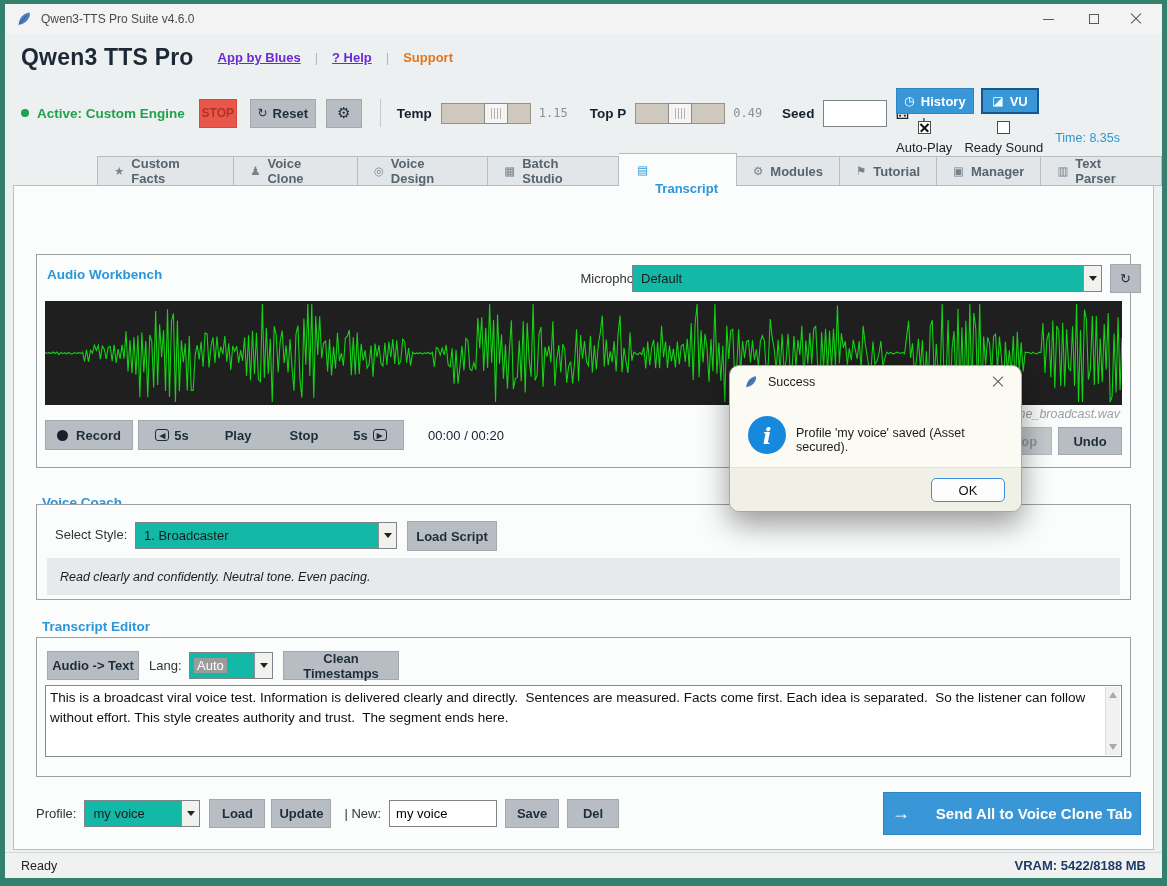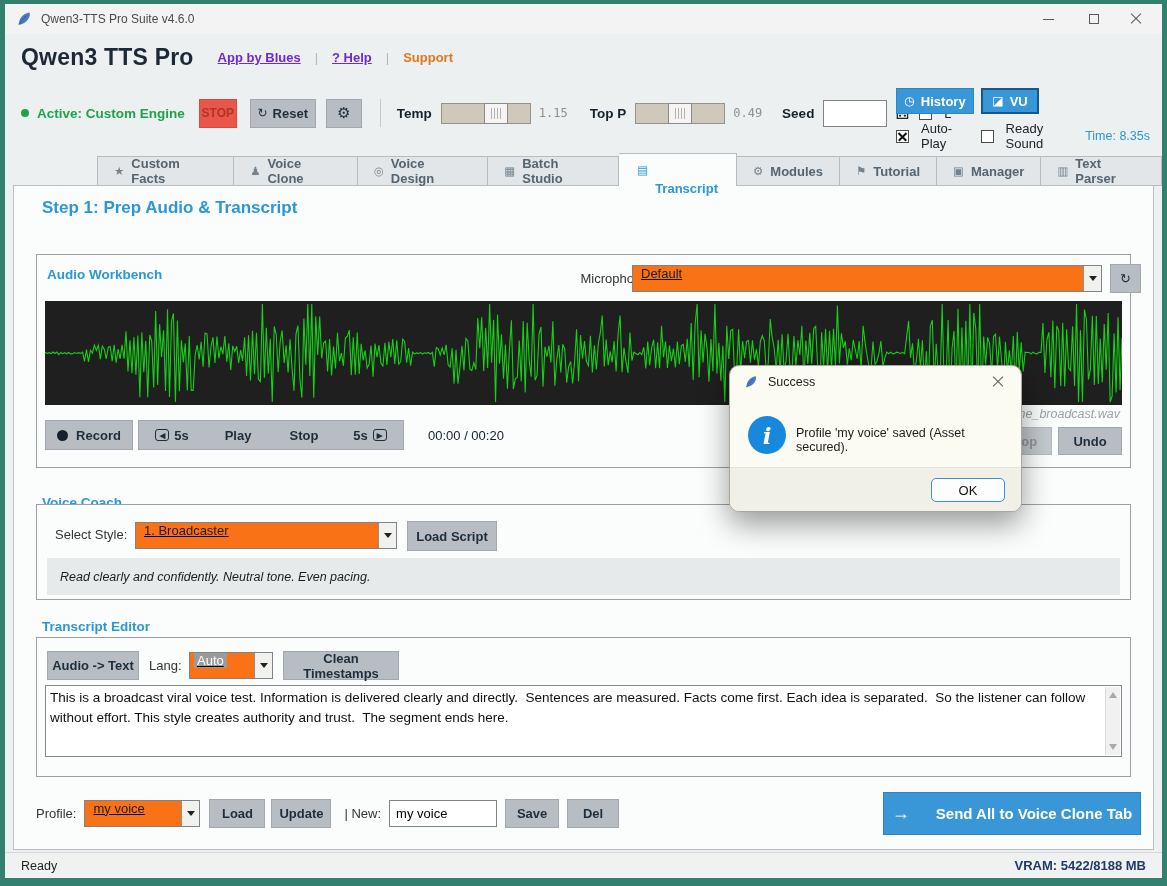"Auto-Play" .cbrow { flex-direction: none -> column; gap: 12px -> 6px }
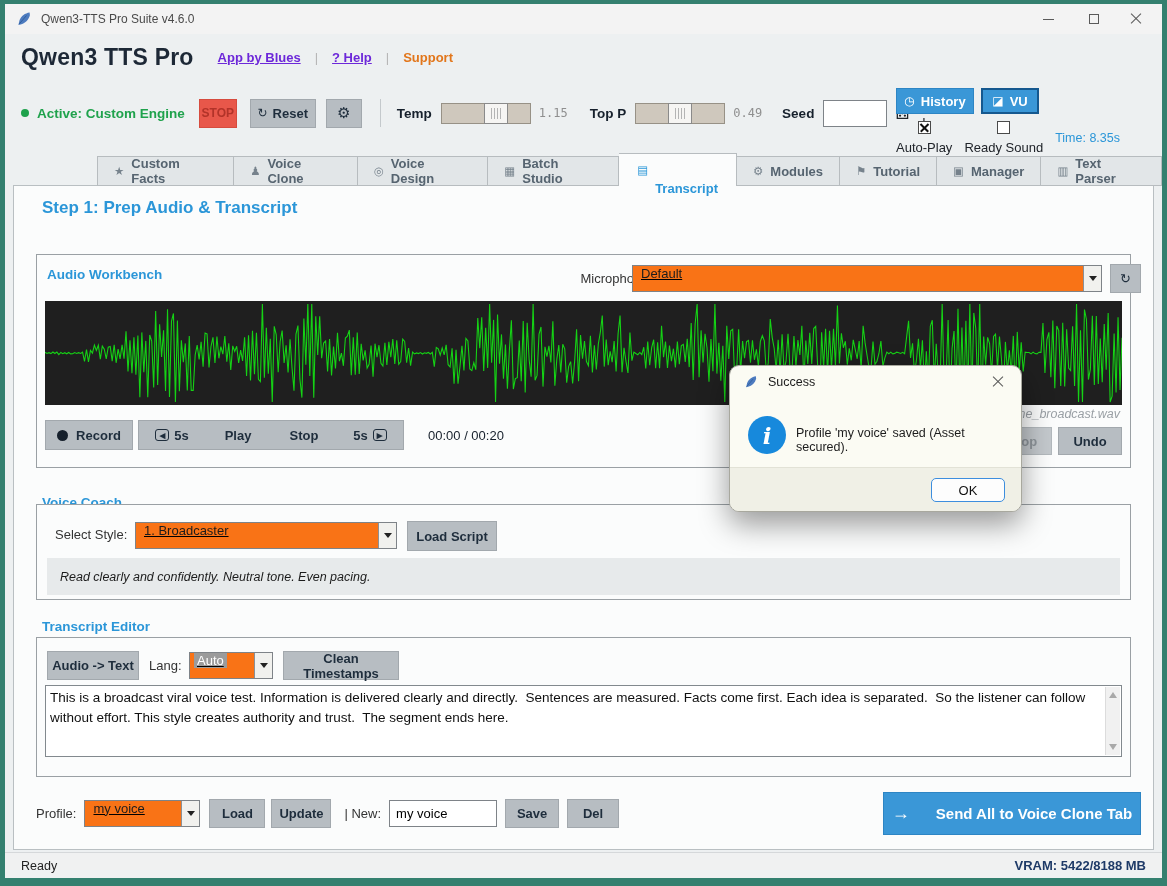"Step 1: Prep Audio &" div.step-title { html: <div>Step 1: Prep Audio &amp; Transcript</div> -> none }
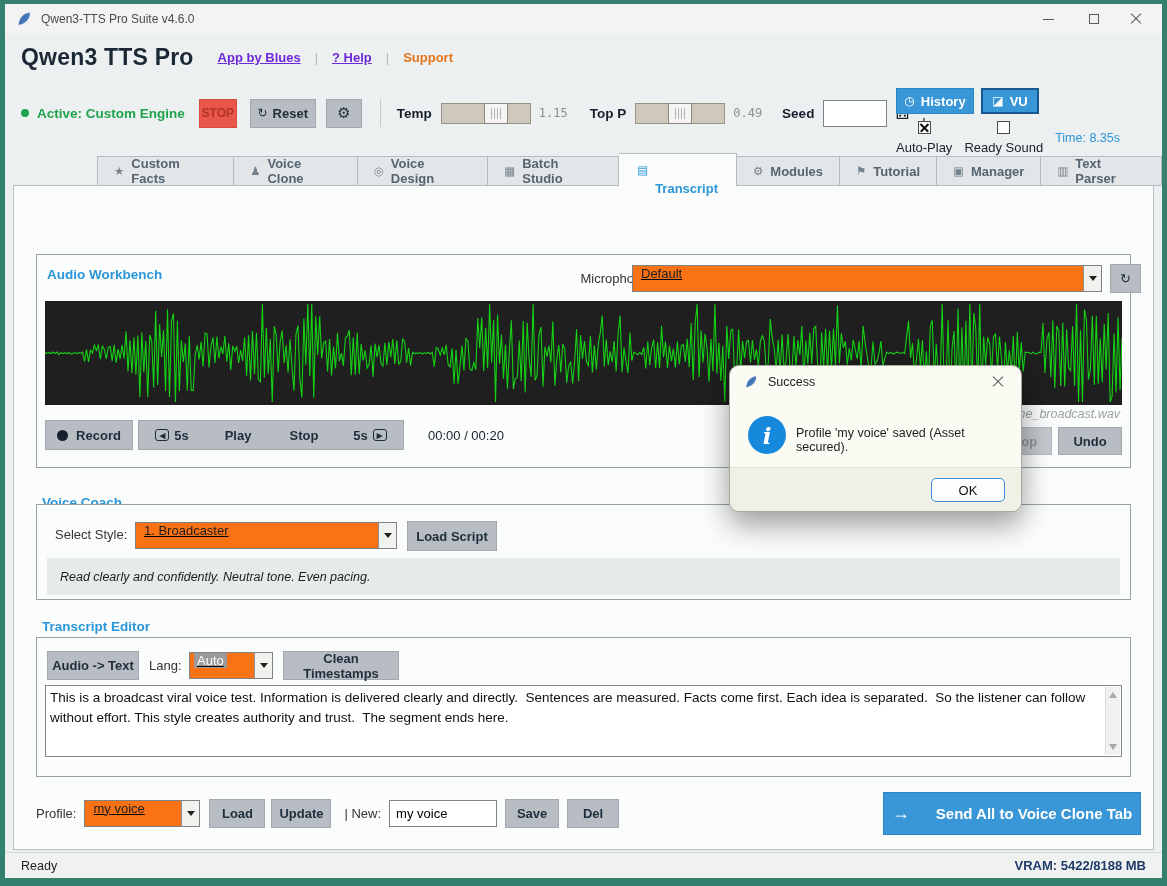"Default" .combo { align-items: none -> center; background: #f97316 -> #14b8a6; text-decoration: underline -> none }
